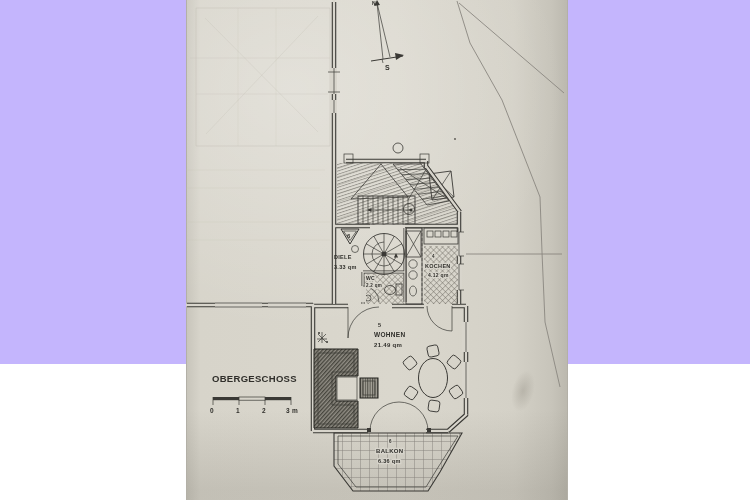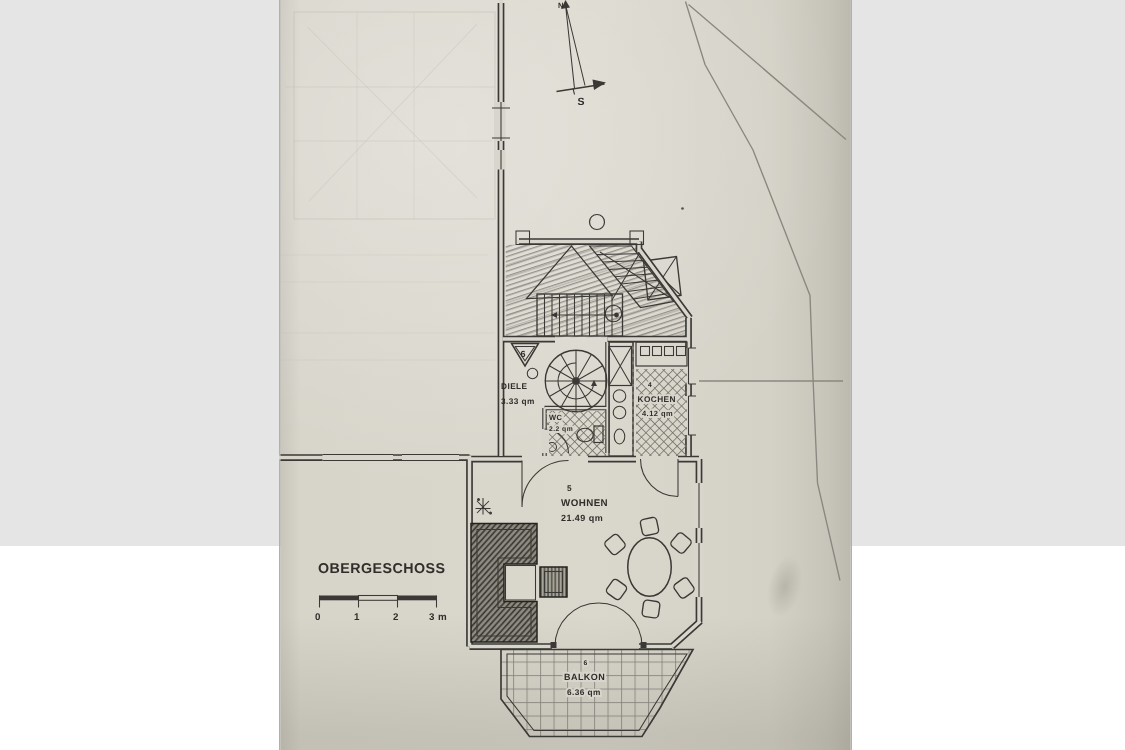"OBERGESCHOSS" .stage { background: #e5e5e5 -> #c4b5fd }
